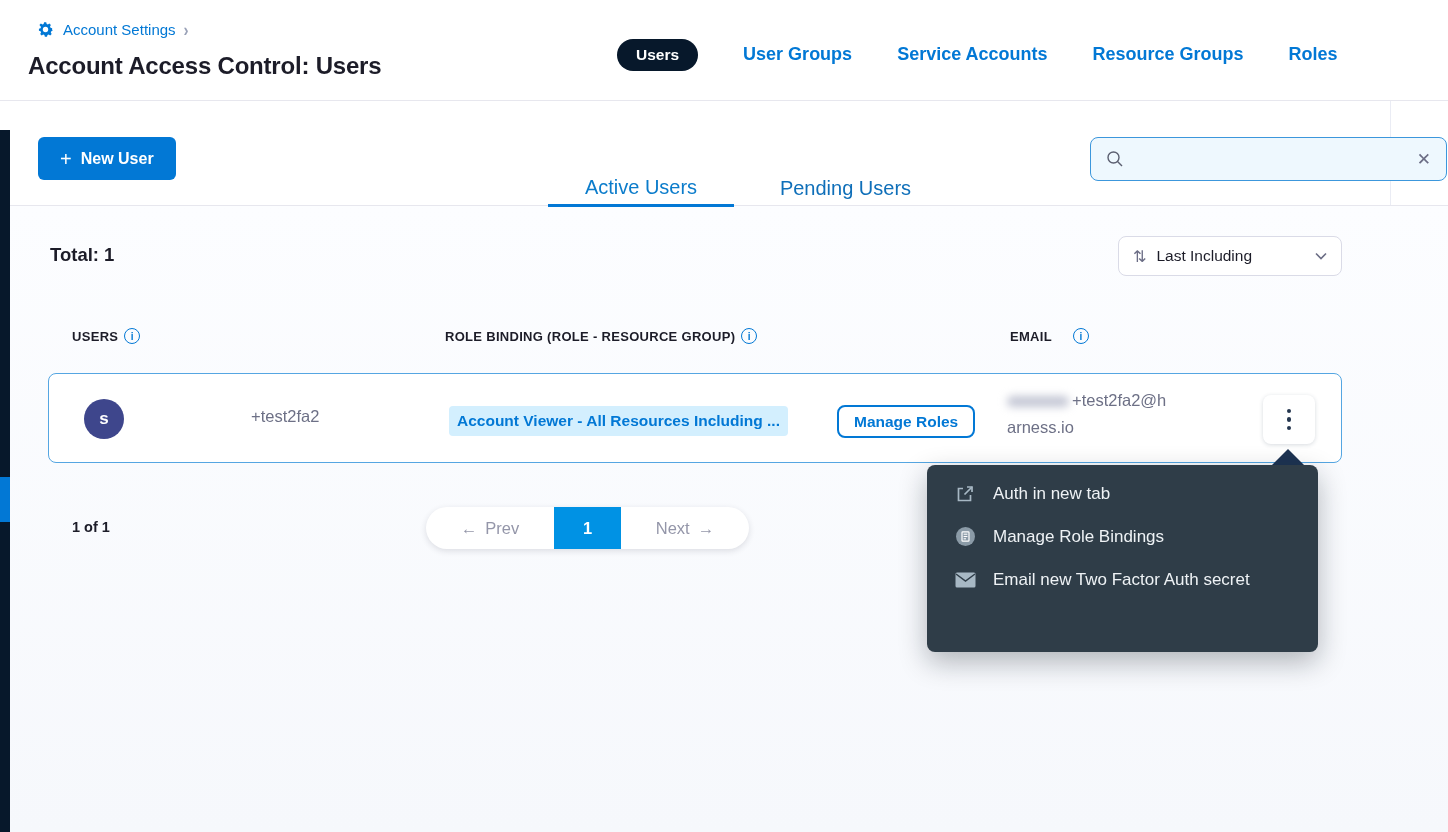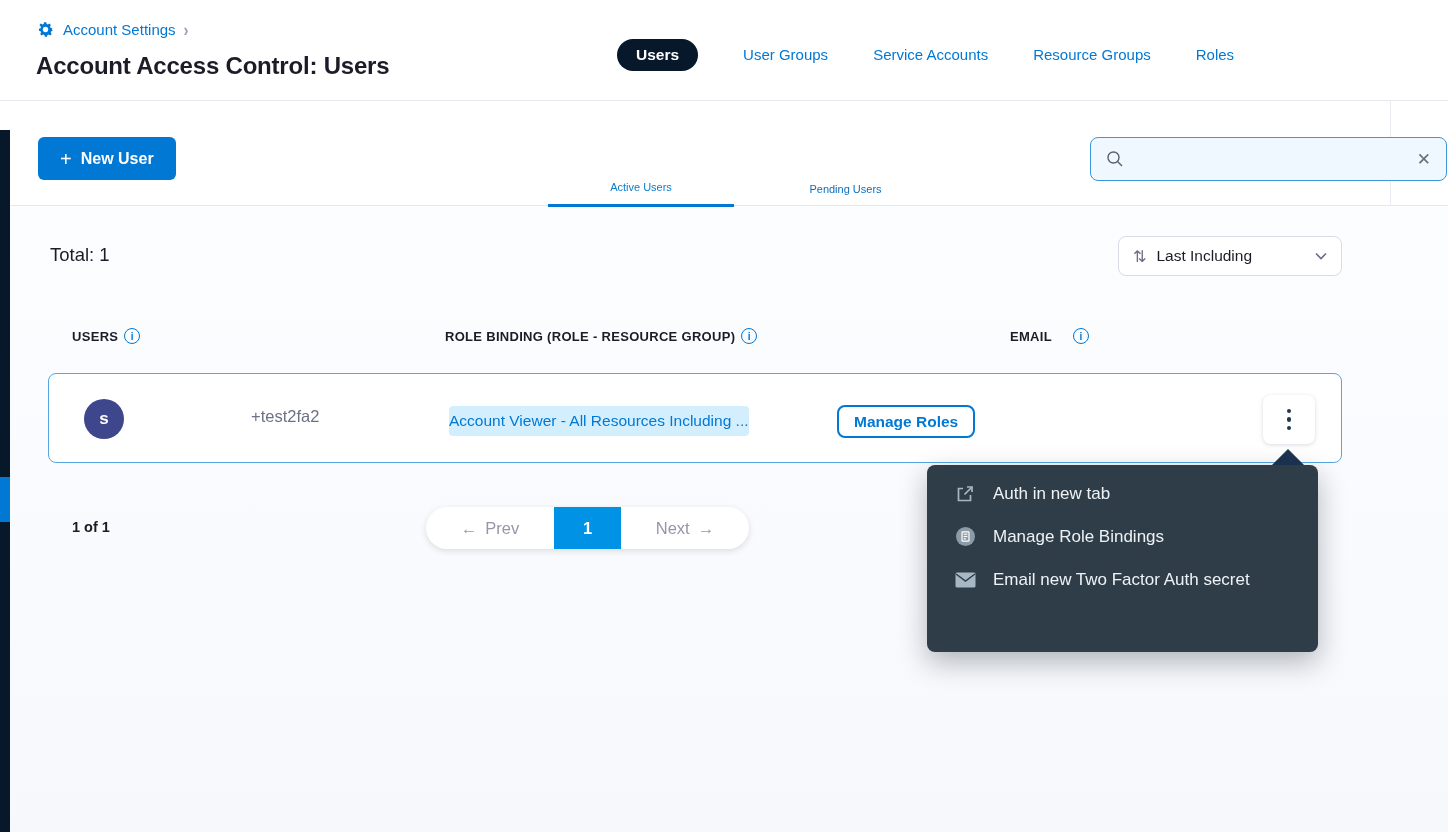"Account Access Control: Users" .page-title { left: 36px -> 28px }
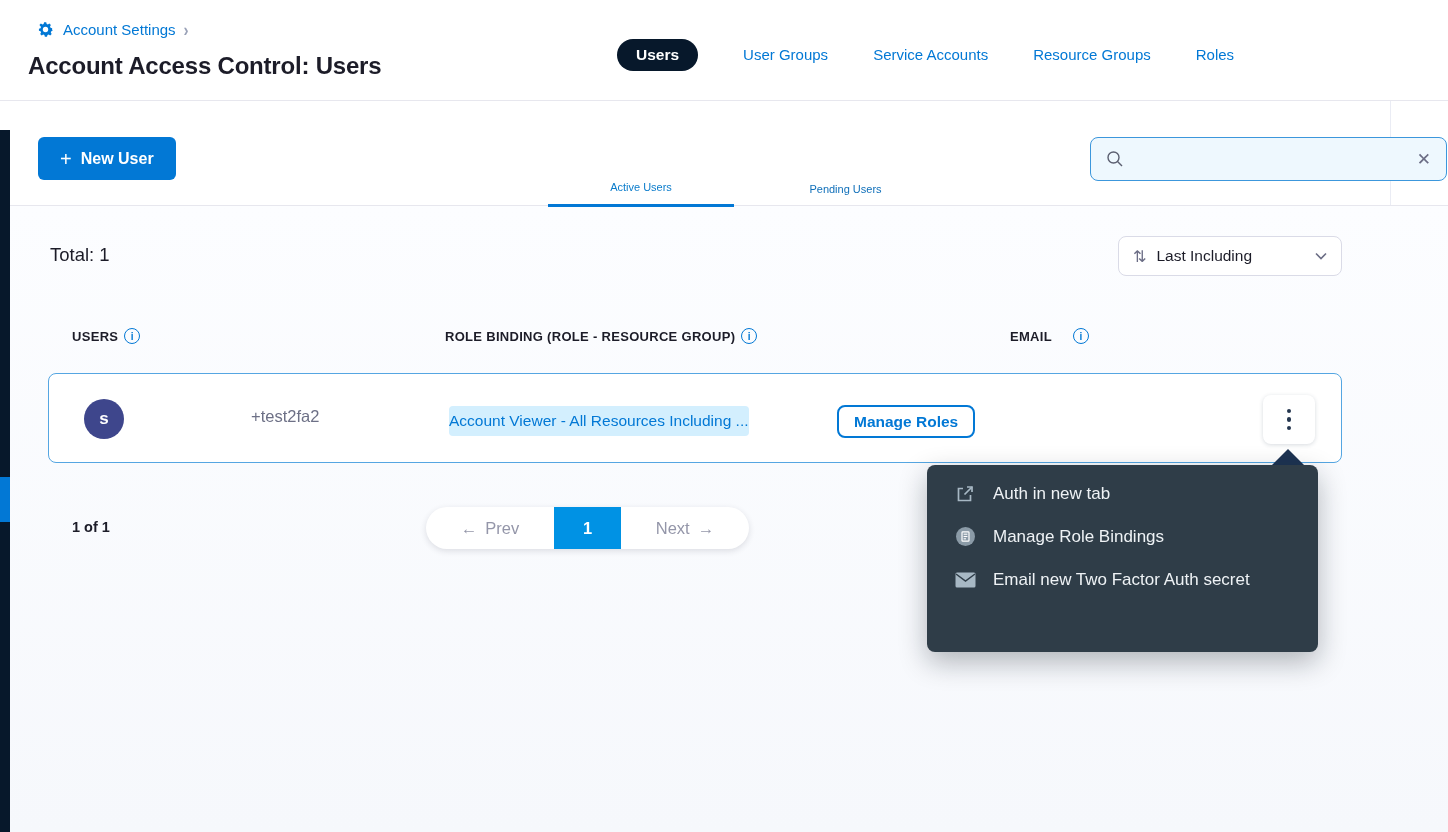"User Groups" .nav-link { font-size: 15px -> 18px; font-weight: 400 -> 700 }
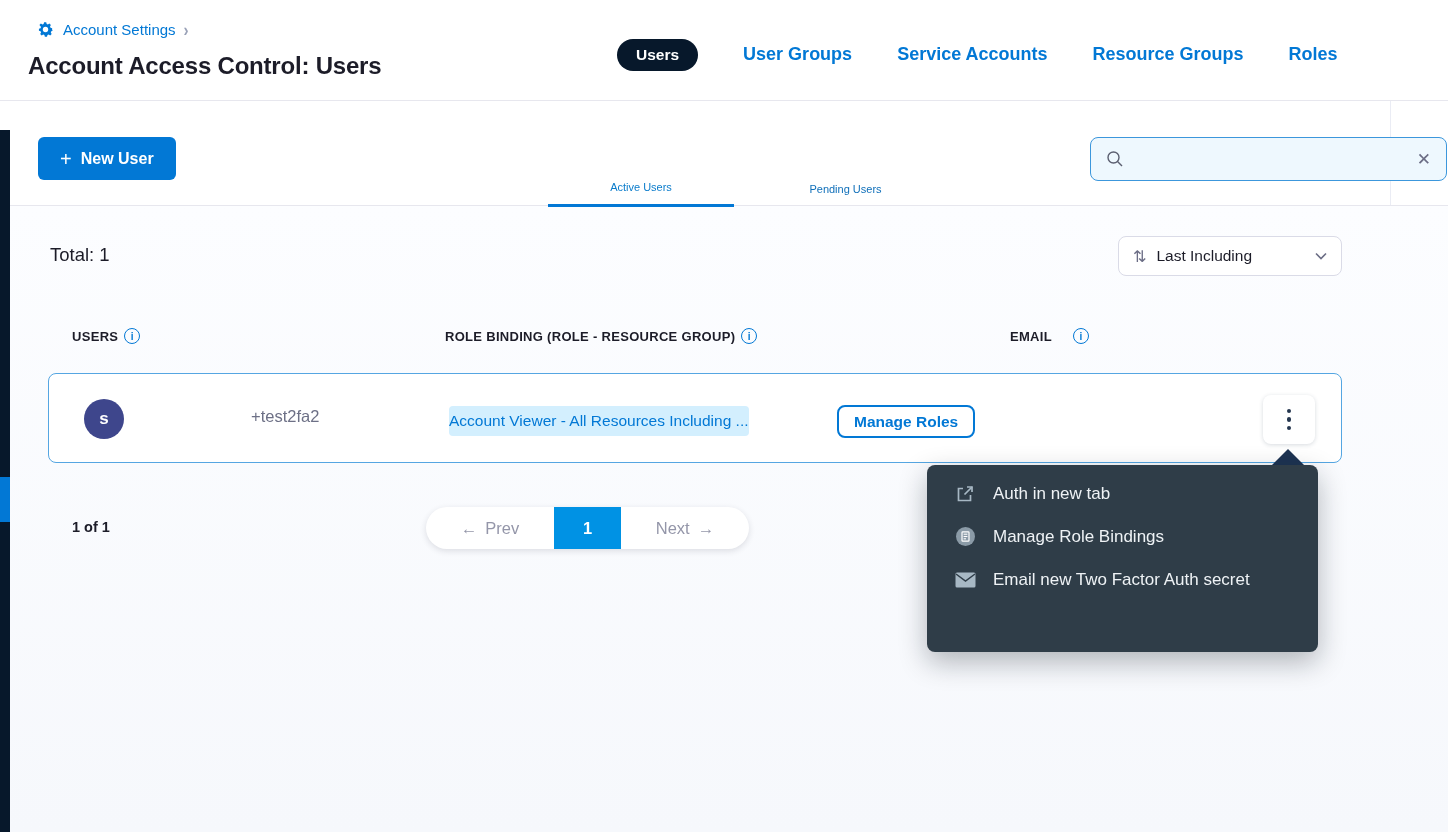"Active Users" .tab { font-size: 11px -> 20px }
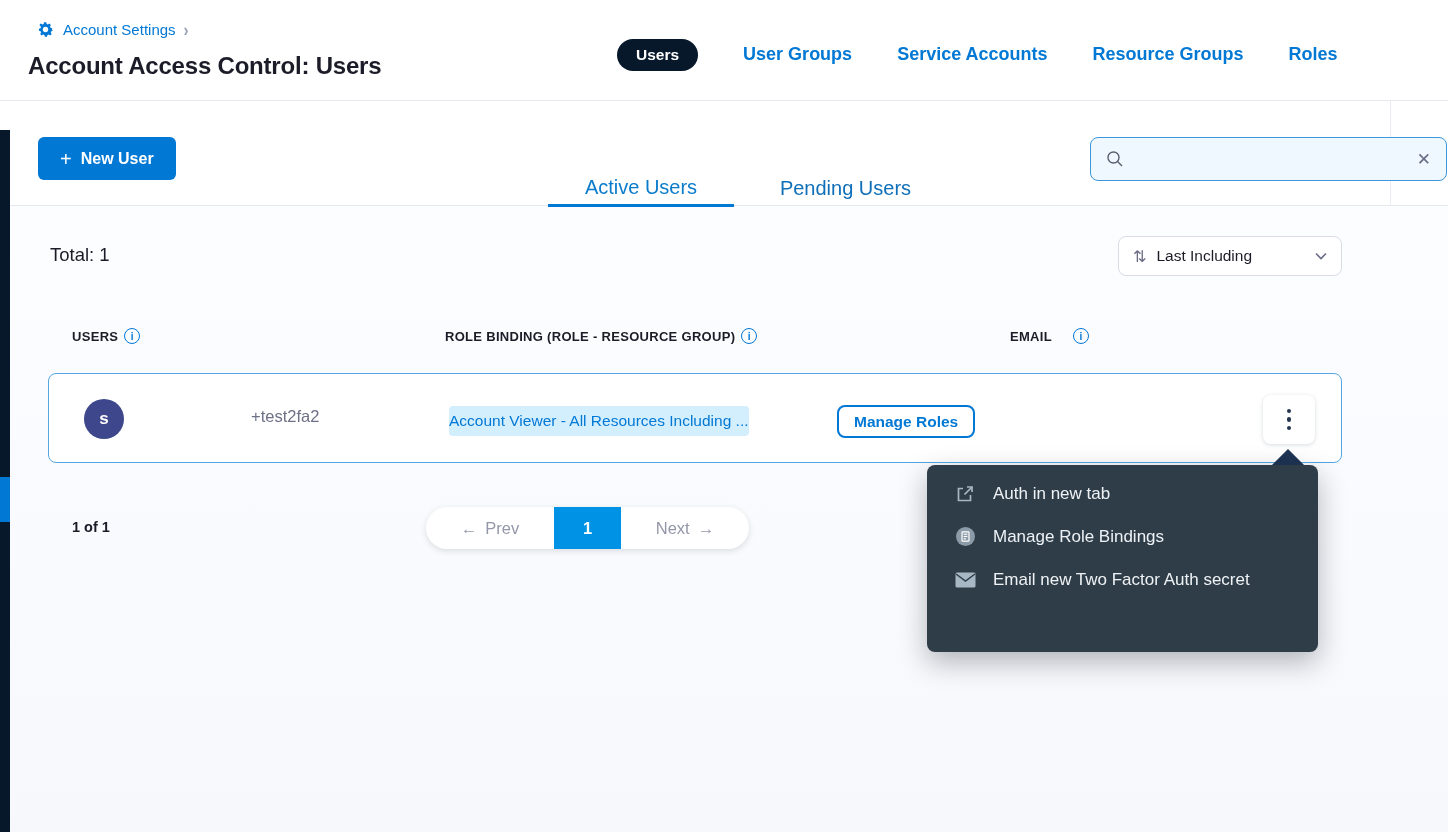"Total: 1" .total-label { font-weight: 400 -> 700 }
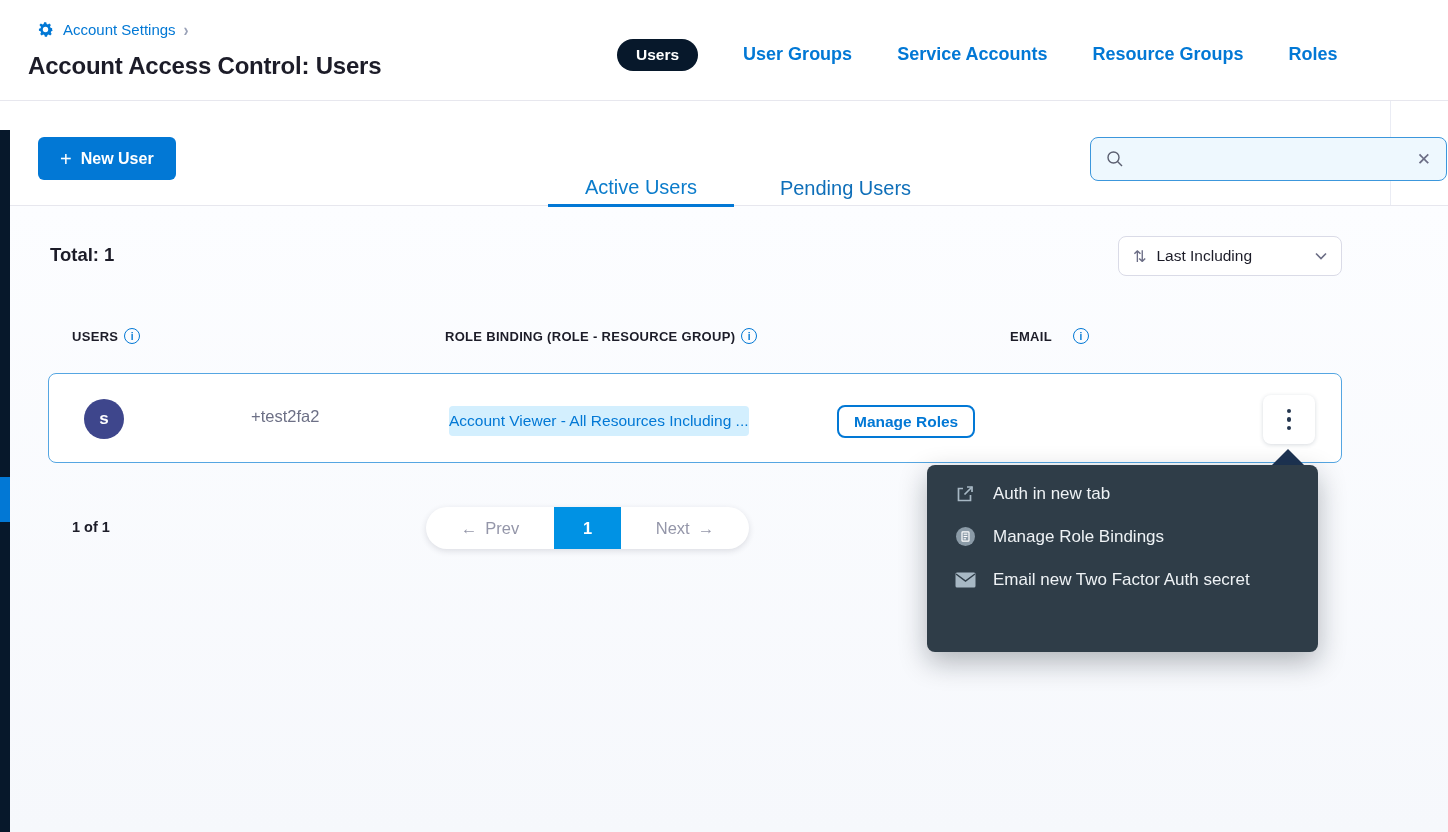"+test2fa2@h" div.email-block { html: none -> <div> <span></span><span>+test2fa2@h</span><br> <span>arness.io</span> </div> }
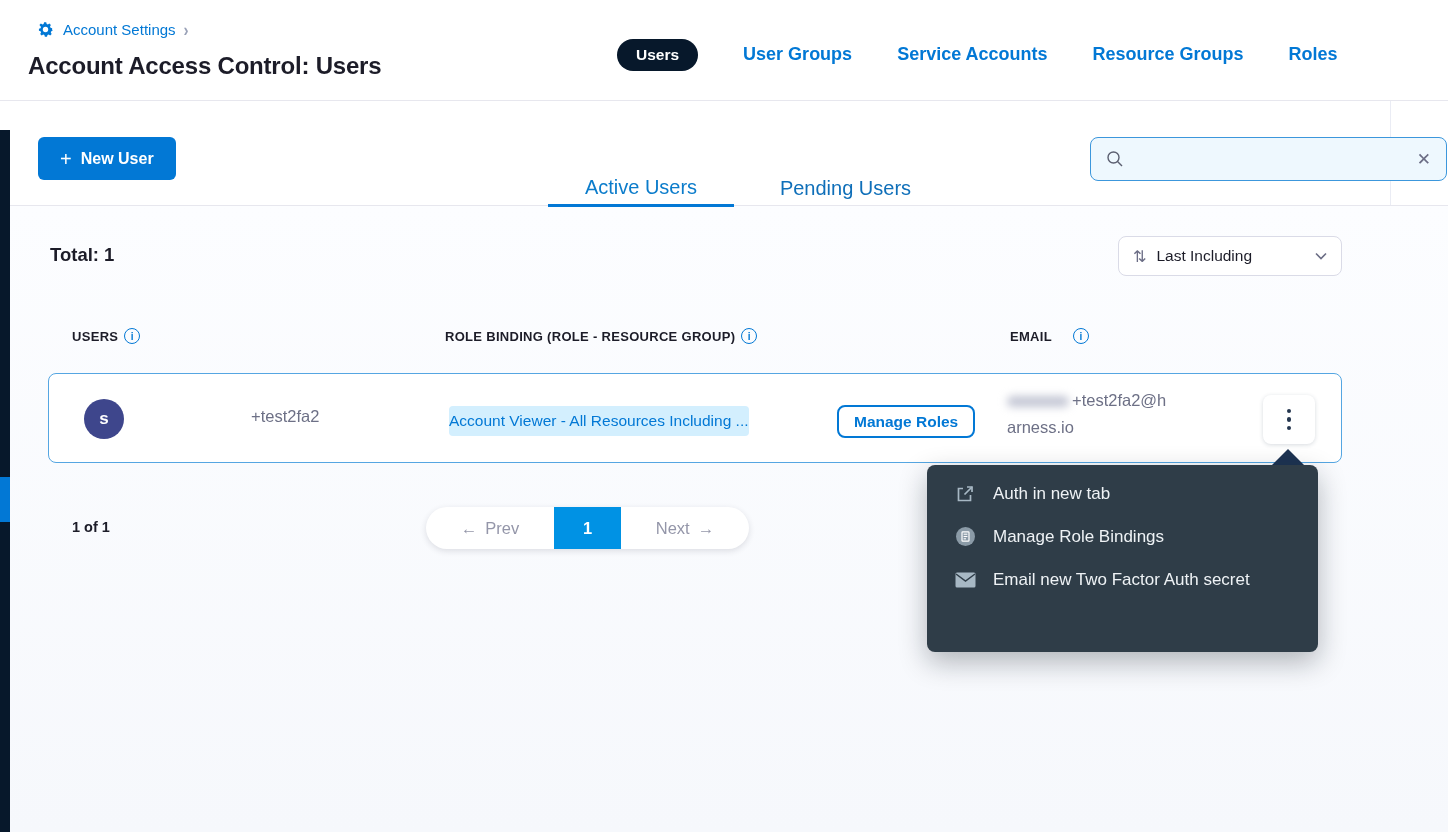"Account Viewer - All Resources" .role-chip { font-weight: none -> bold; padding: 0 0 -> 0 8px }
